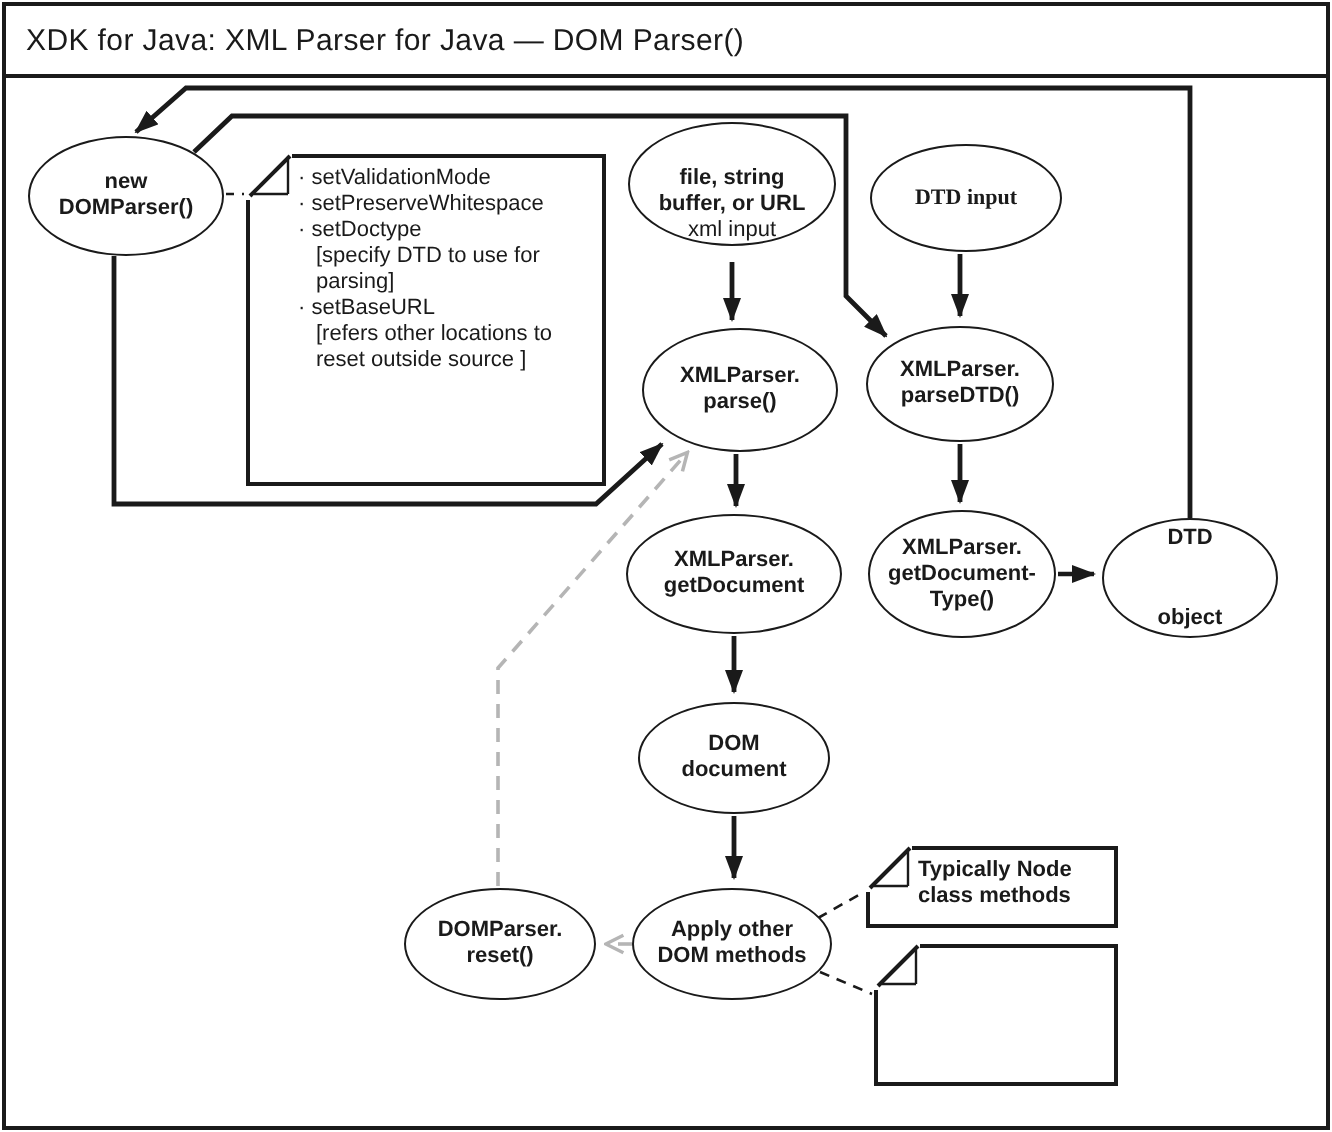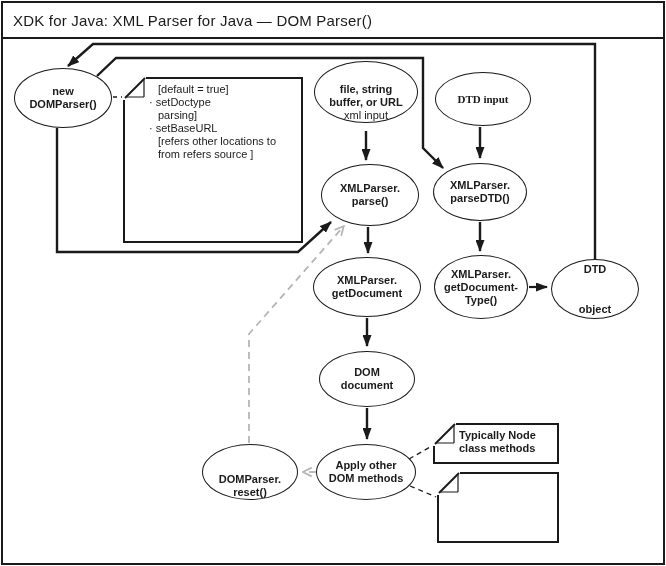"· setValidationMode" div.pline { html: none -> <div>· setValidationMode</div> }
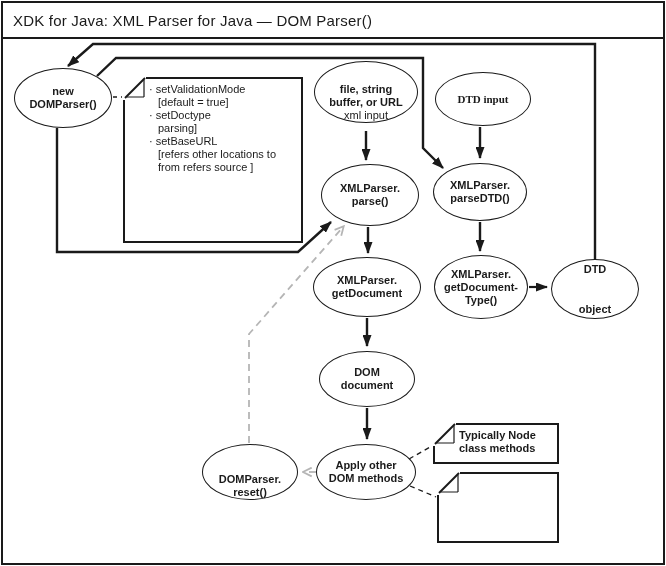"· setPreserveWhitespace" div.pline { html: none -> <div>· setPreserveWhitespace</div> }
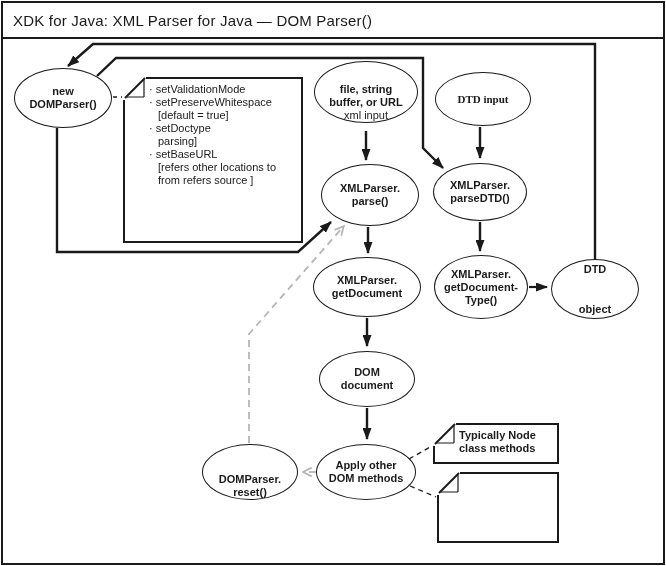"[default = true]" div.pline { html: <div>[default = true]</div> -> none }
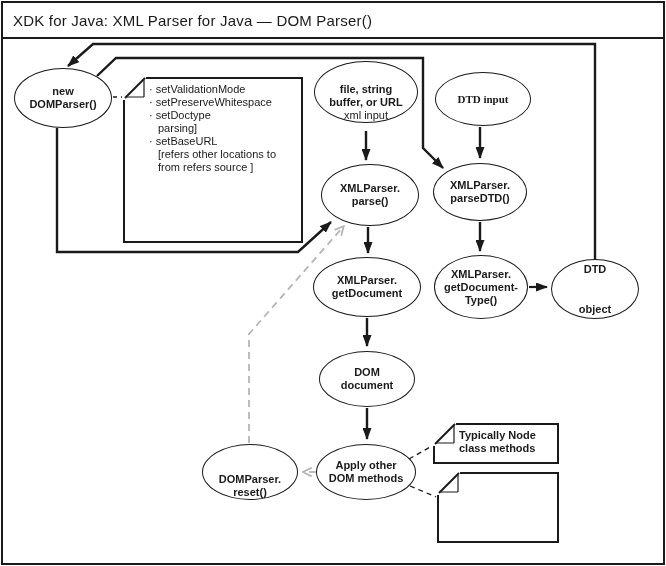"[specify DTD to use for" div.pline { html: none -> <div>[specify DTD to use for</div> }
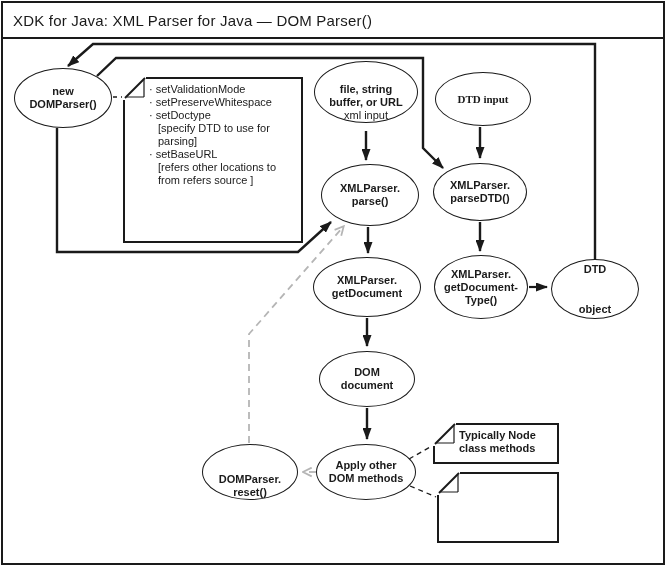"from refers source ]" div.pline { text: from refers -> reset outside }
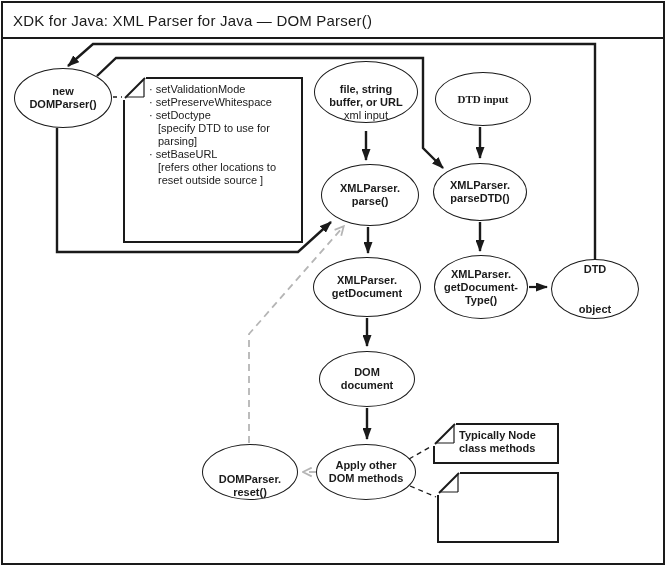"DOMParser." div.ellipse { justify-content: flex-end -> none }
